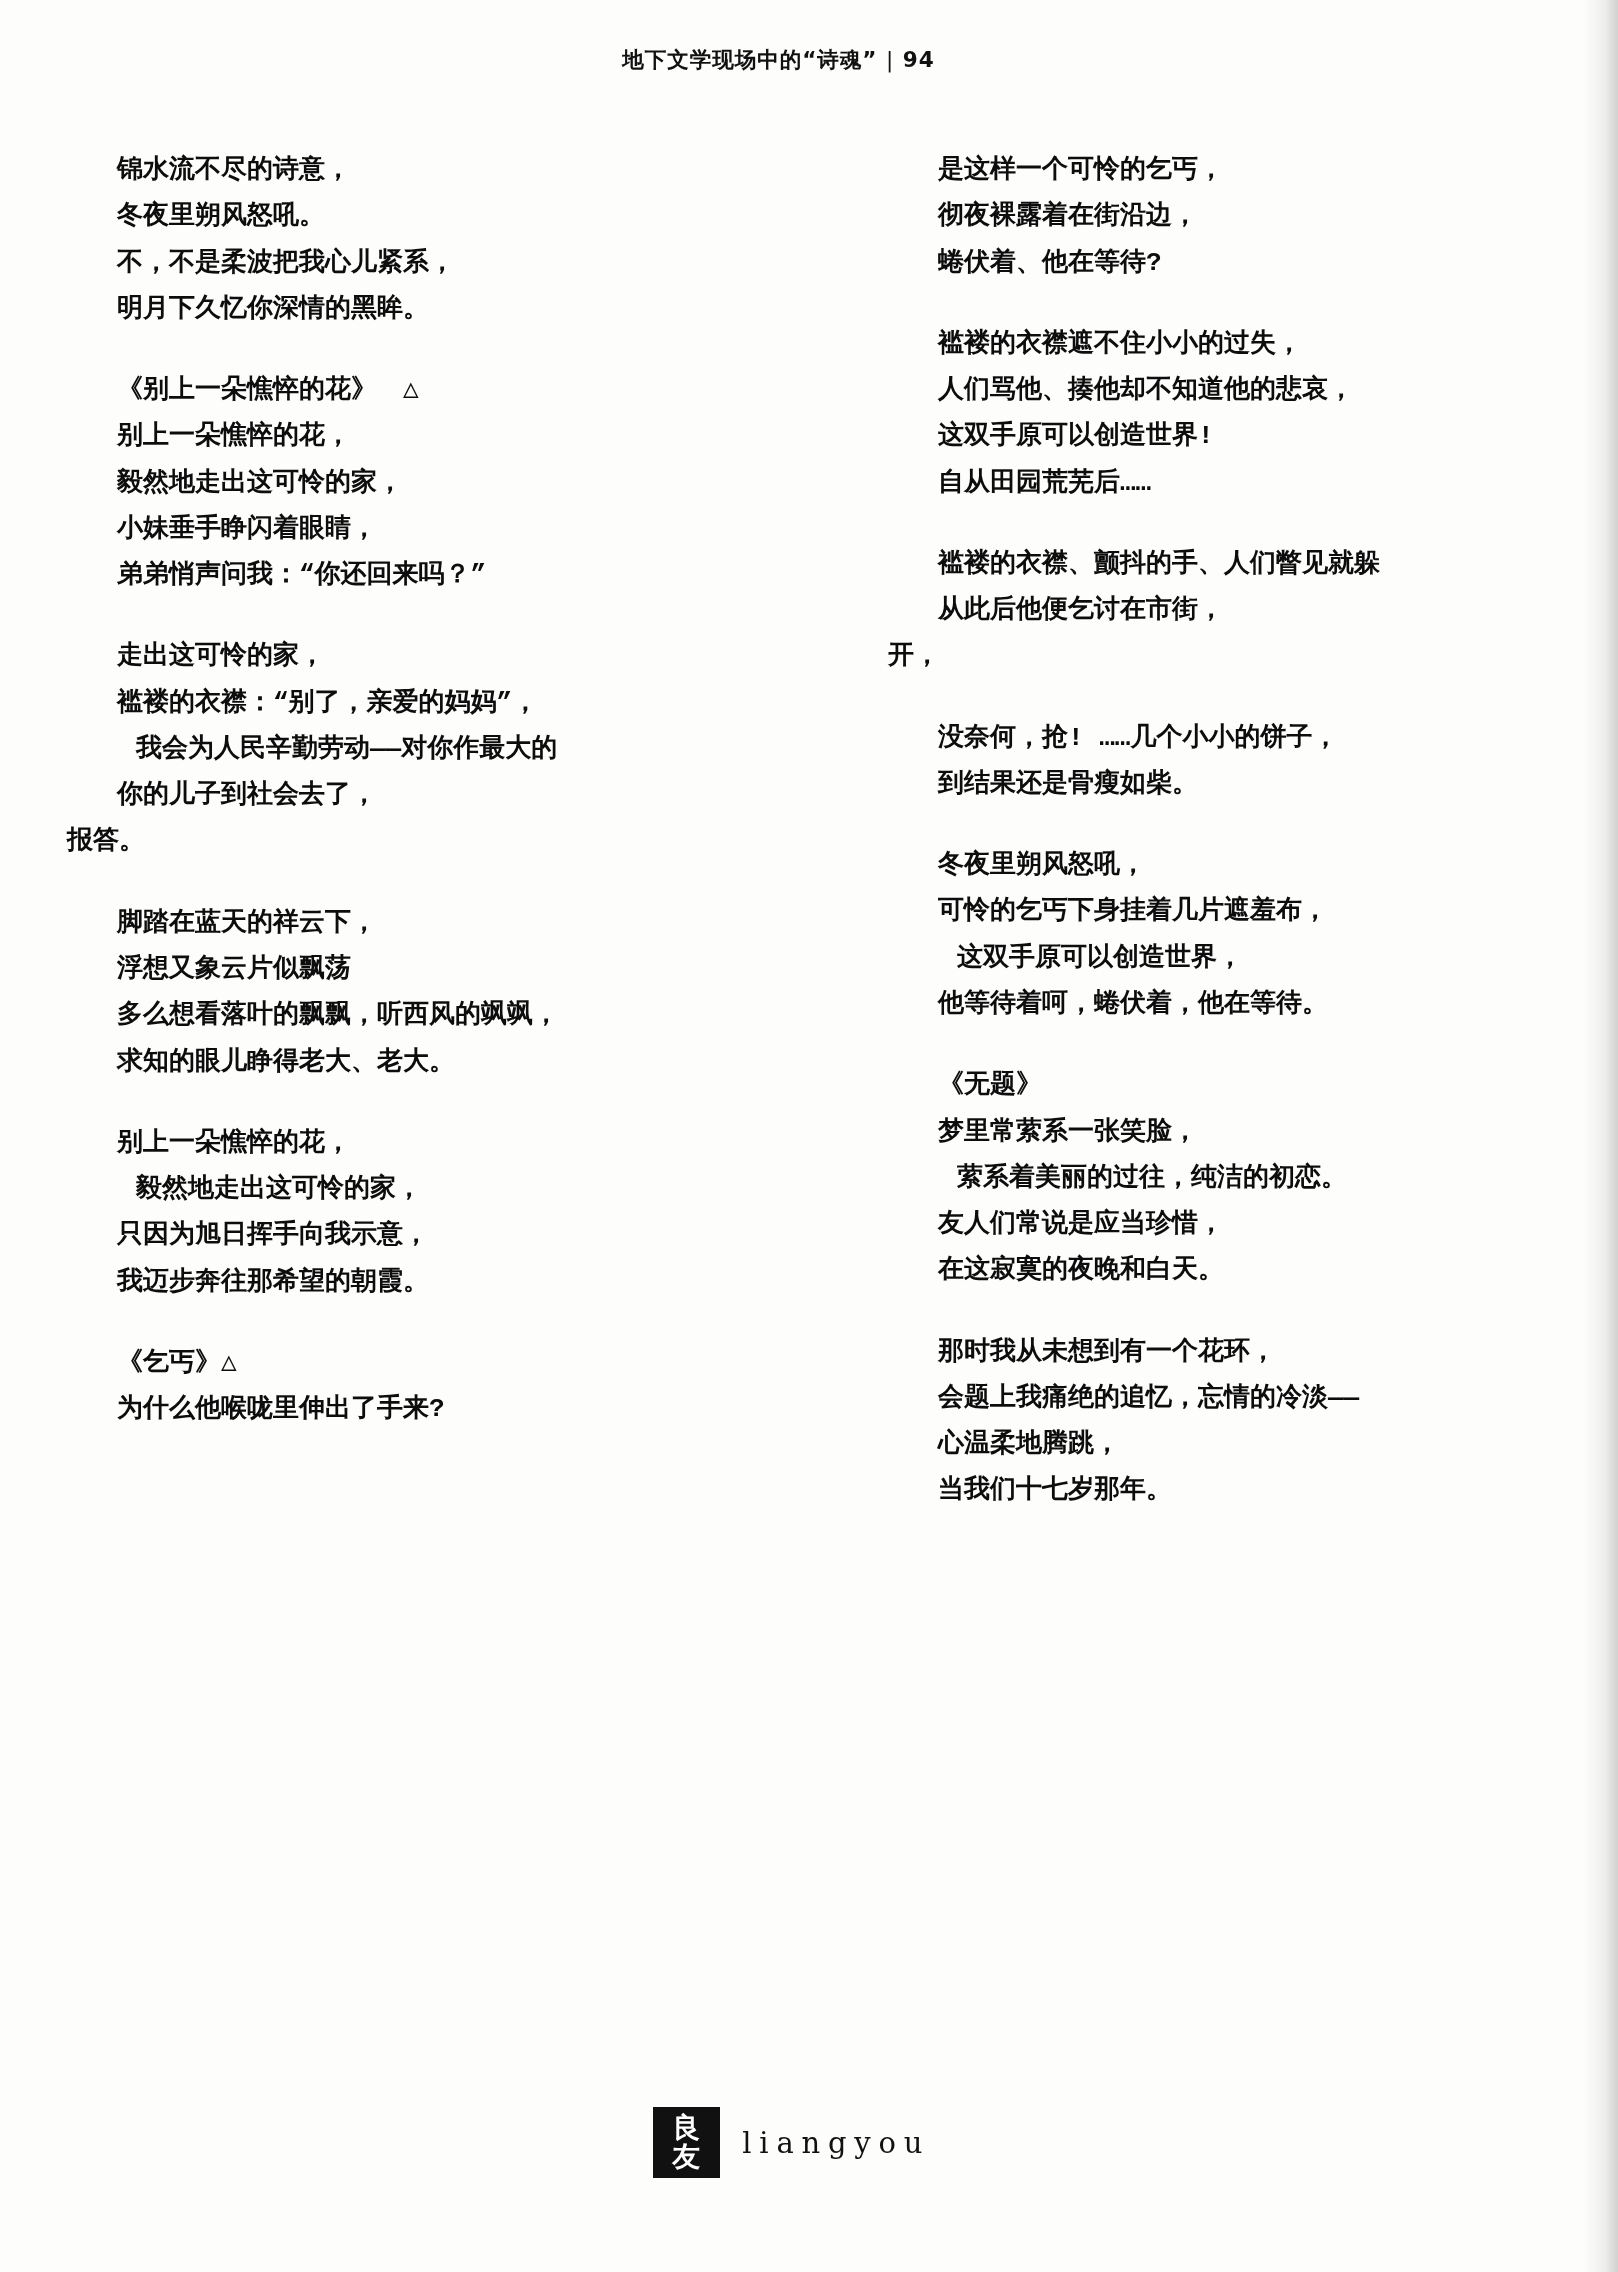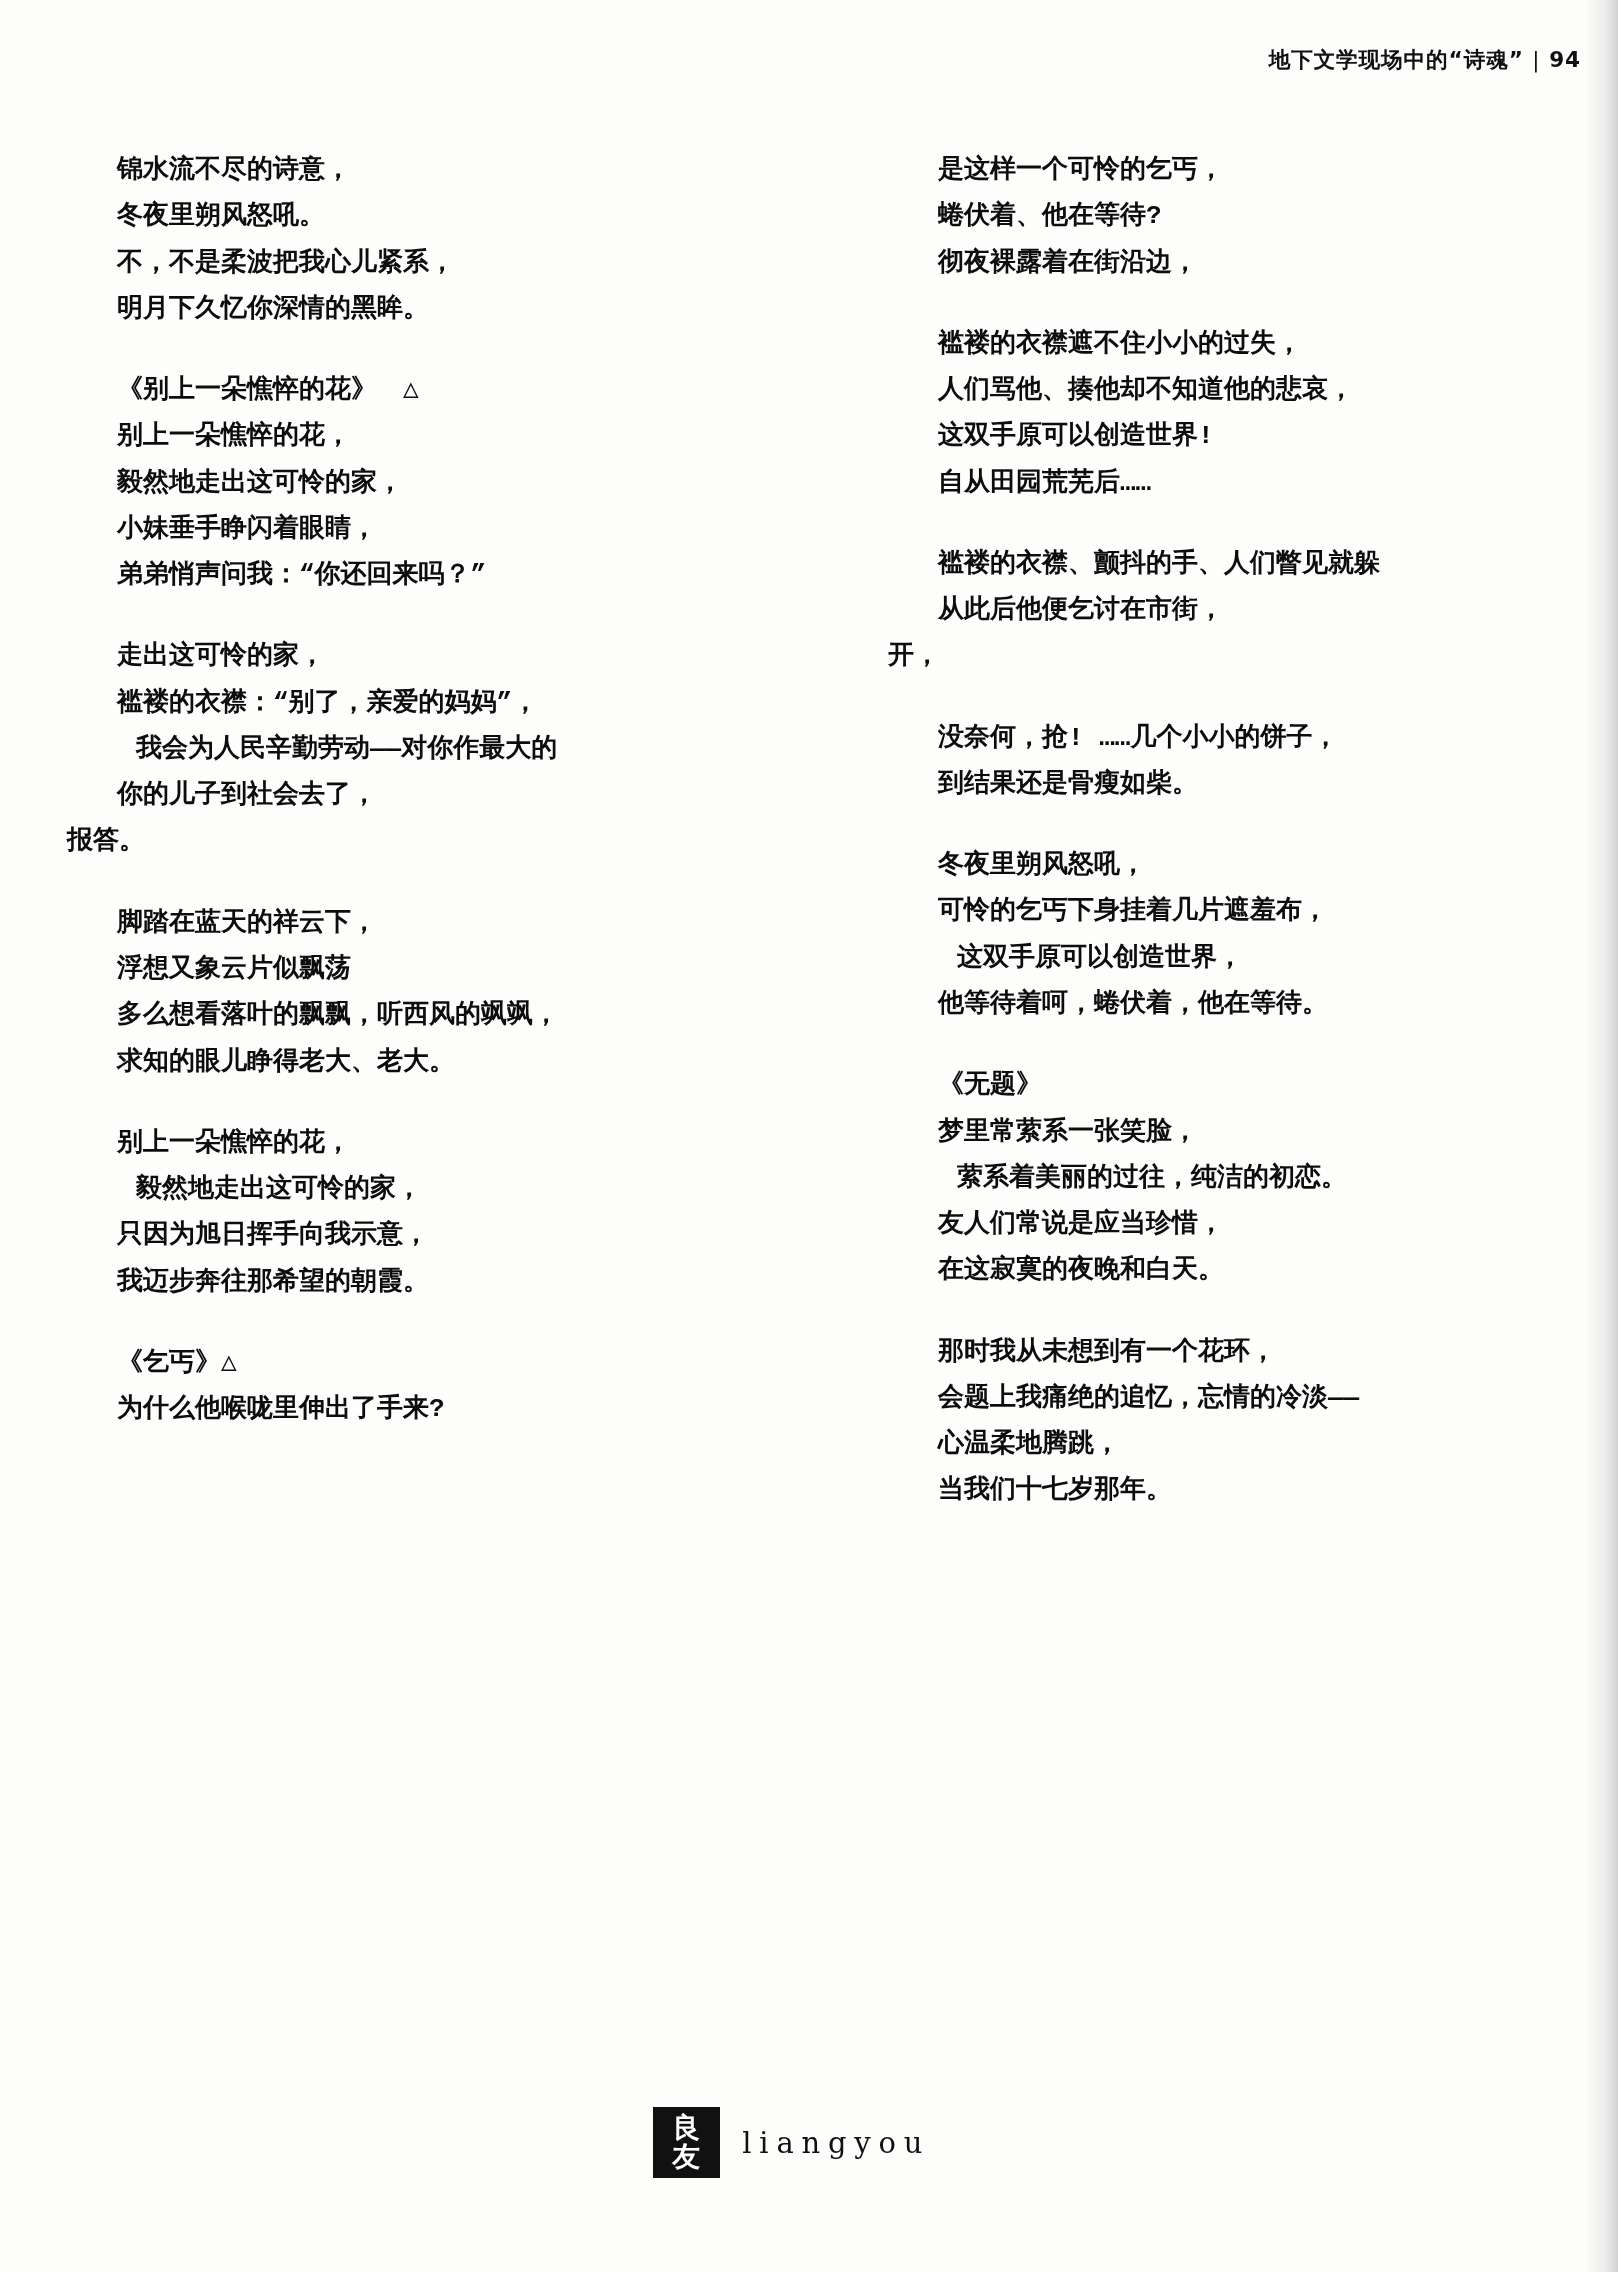"地下文学现场中的“诗魂” | 94" .header { padding-left: 24px -> none; text-align: right -> center }
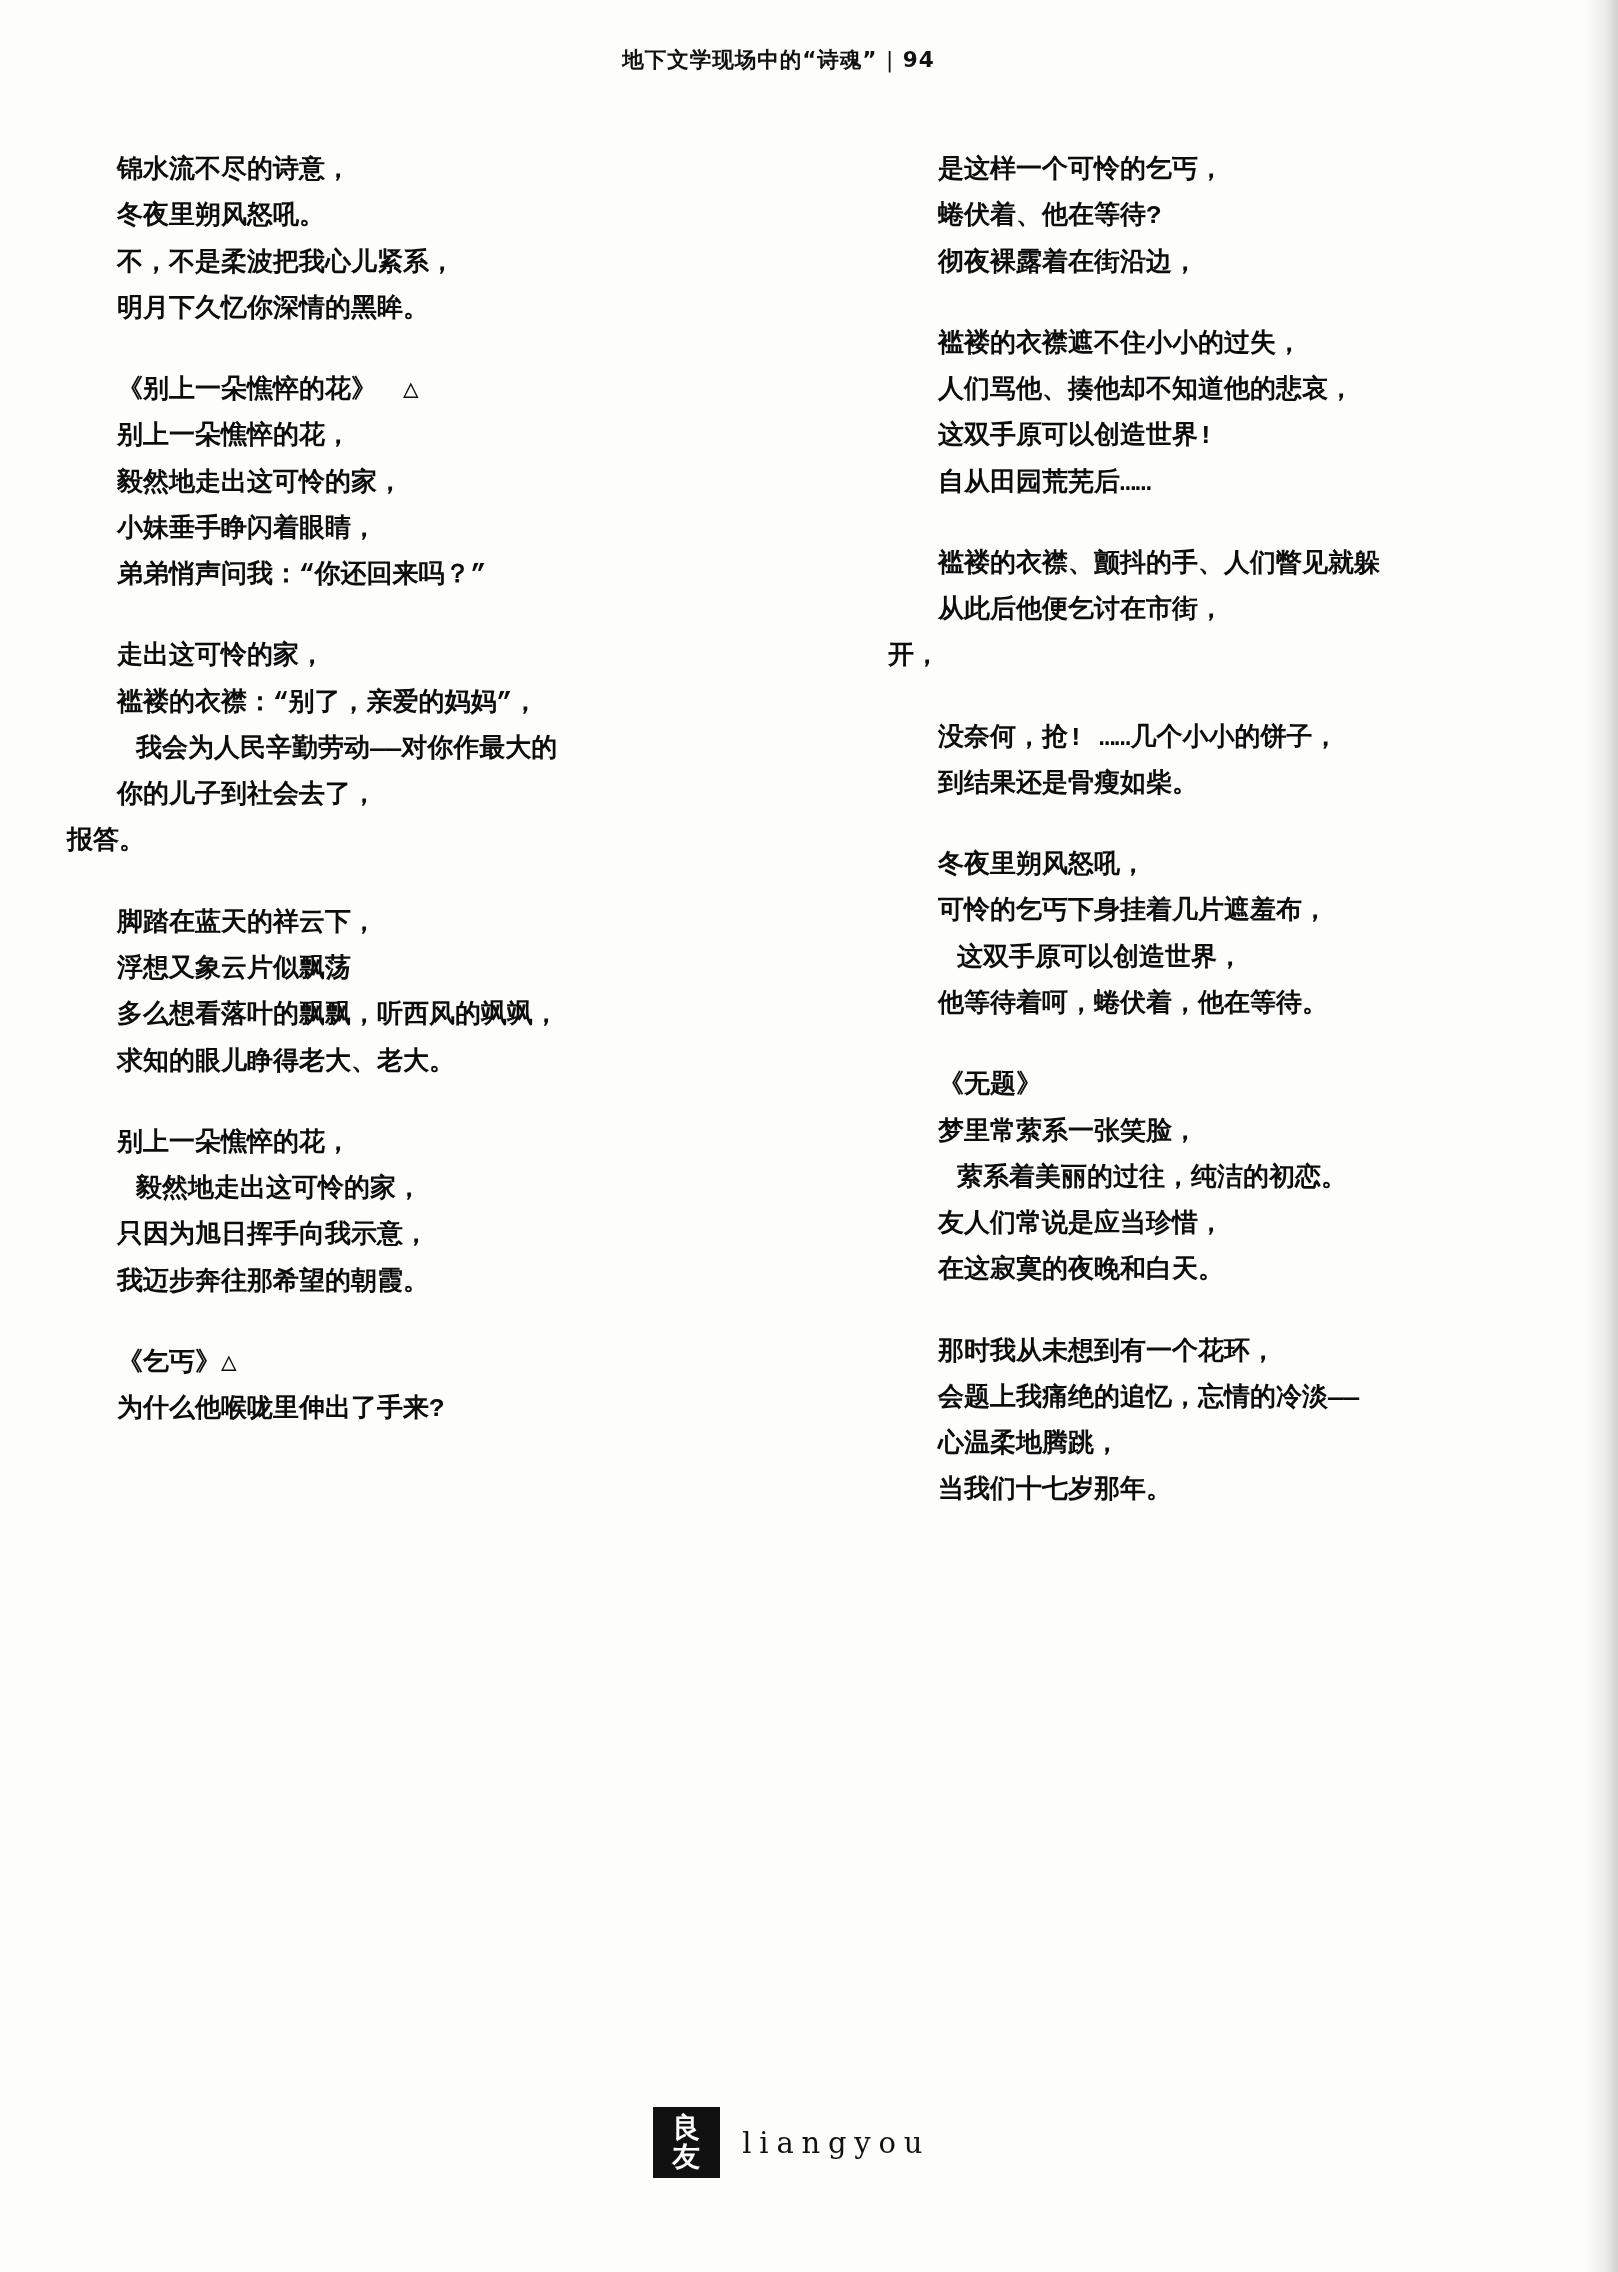"蜷伏着、他在等待?" div.line { order: before "彻夜裸露着在街沿边，" -> after "彻夜裸露着在街沿边，" }
